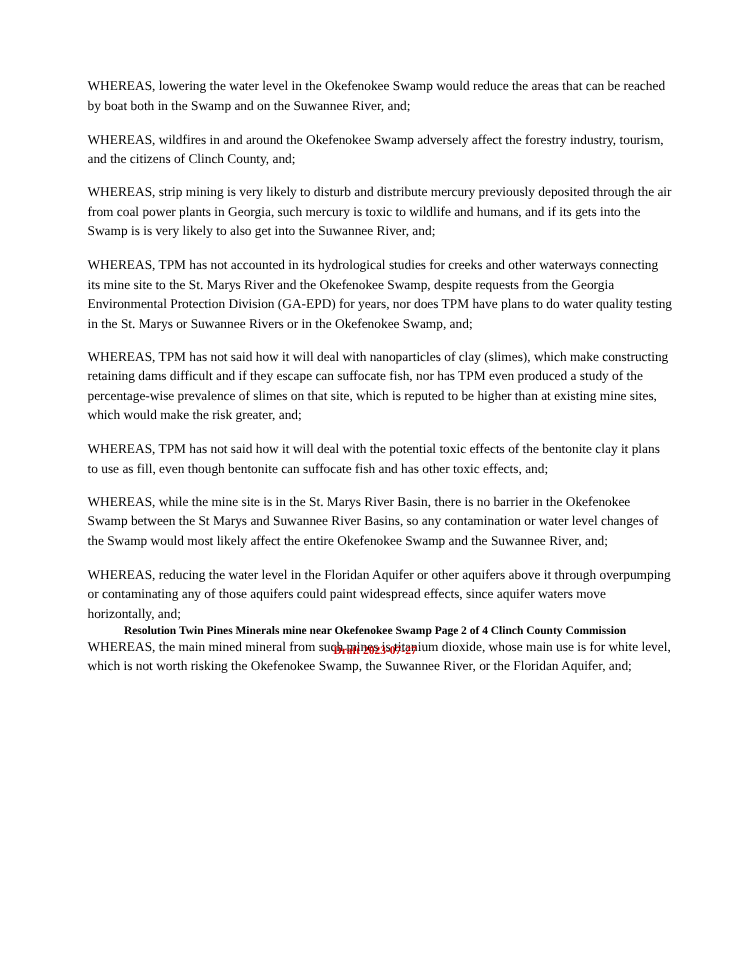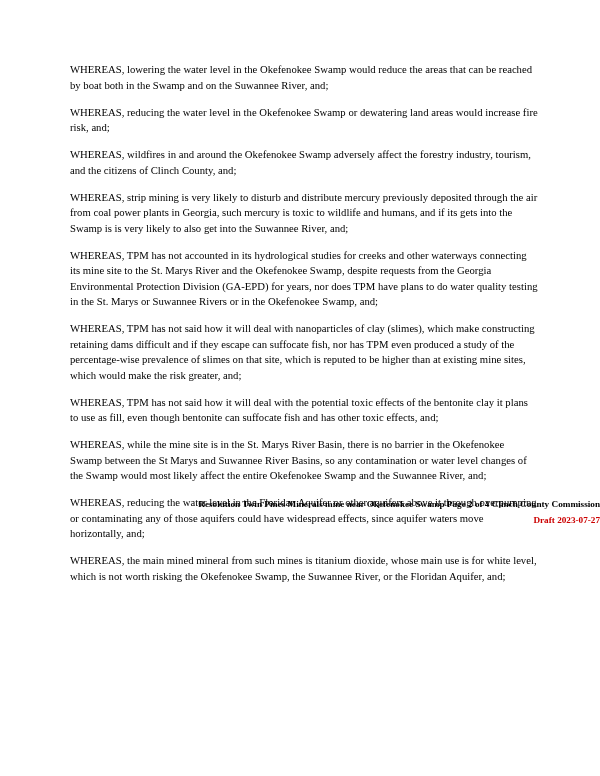"WHEREAS, reducing the water level in the Okefenokee" p.para { html: <p>WHEREAS, reducing the water level in the Okefenokee Swamp or dewatering land areas would increase fire risk, and;</p> -> none }
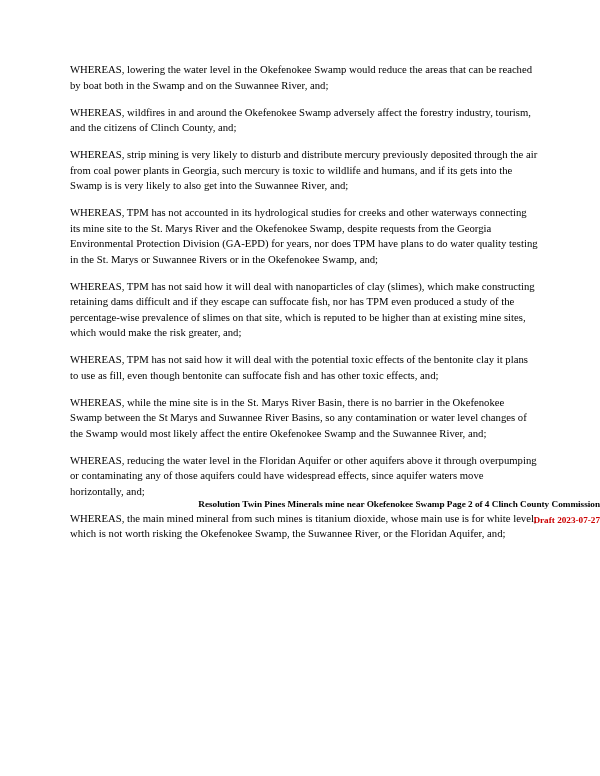"WHEREAS, reducing the water level" p.para { text: have -> paint }
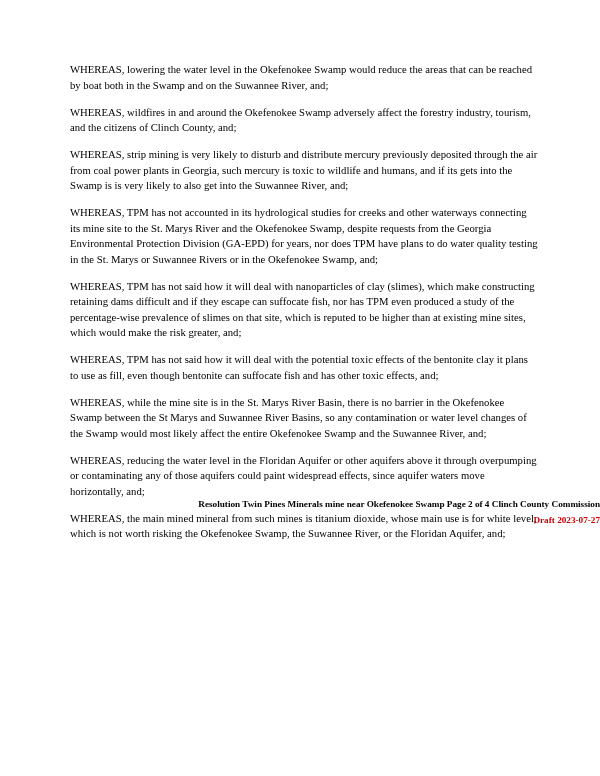"Resolution Twin Pines Minerals mine" .footer { text-align: right -> center }
